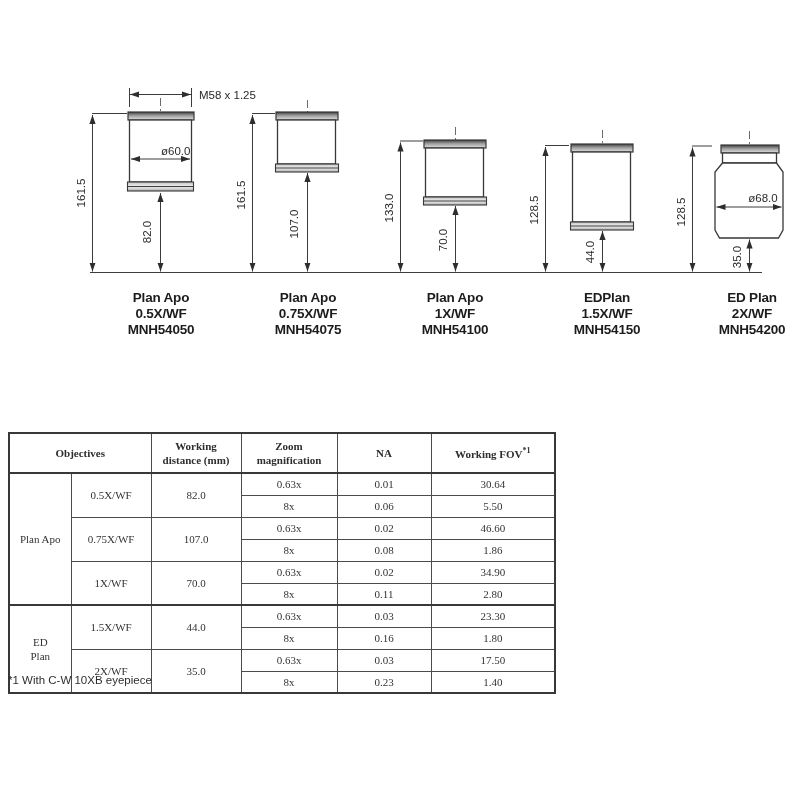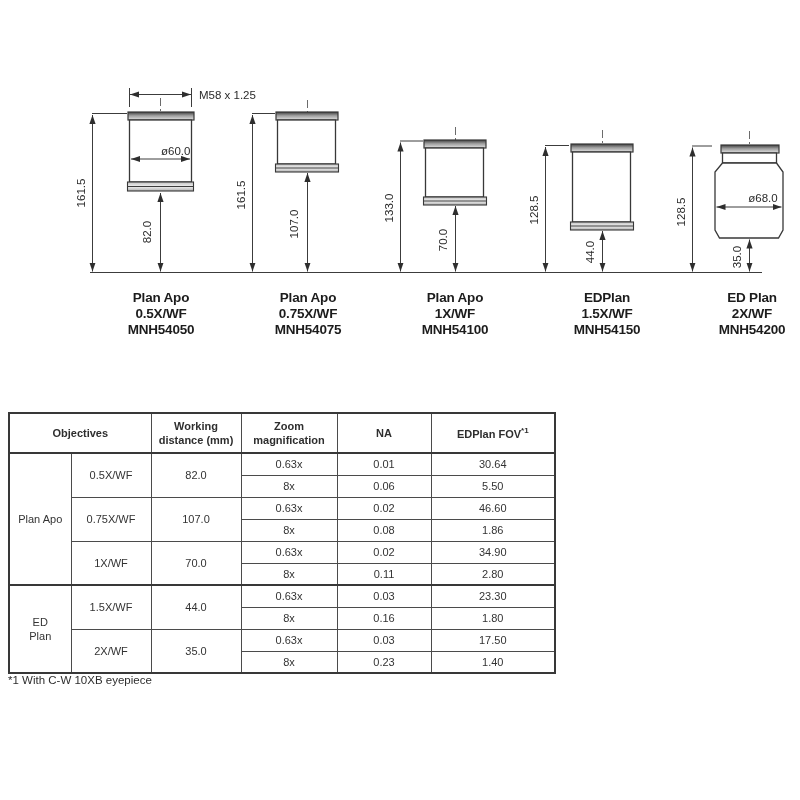"Objectives" #spec-table { font-family: none -> Liberation Serif, serif; top: 412px -> 432px }
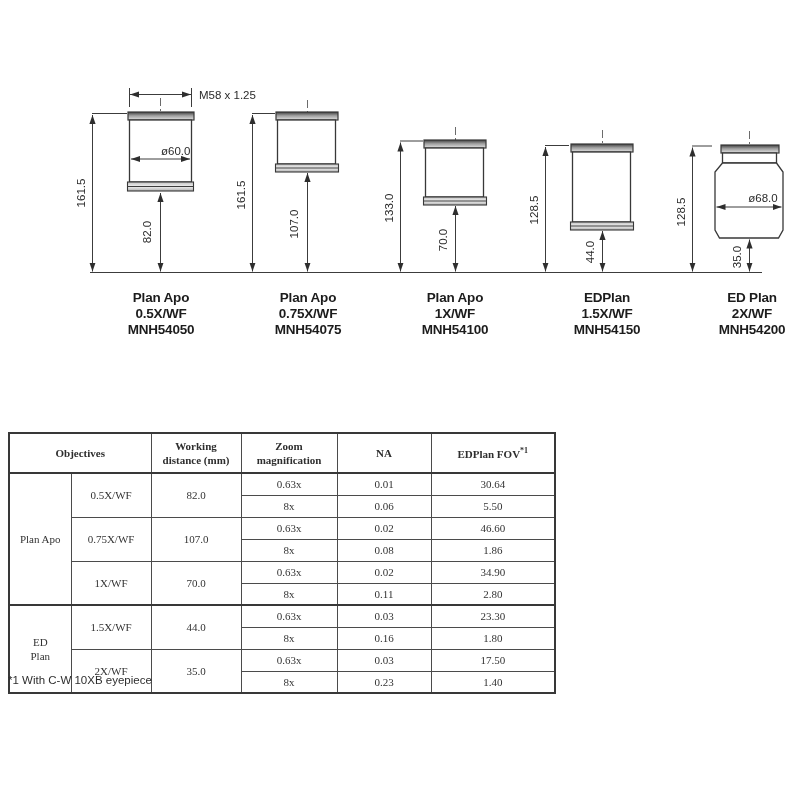"EDPlan FOV" span { text: EDPlan -> Working }
